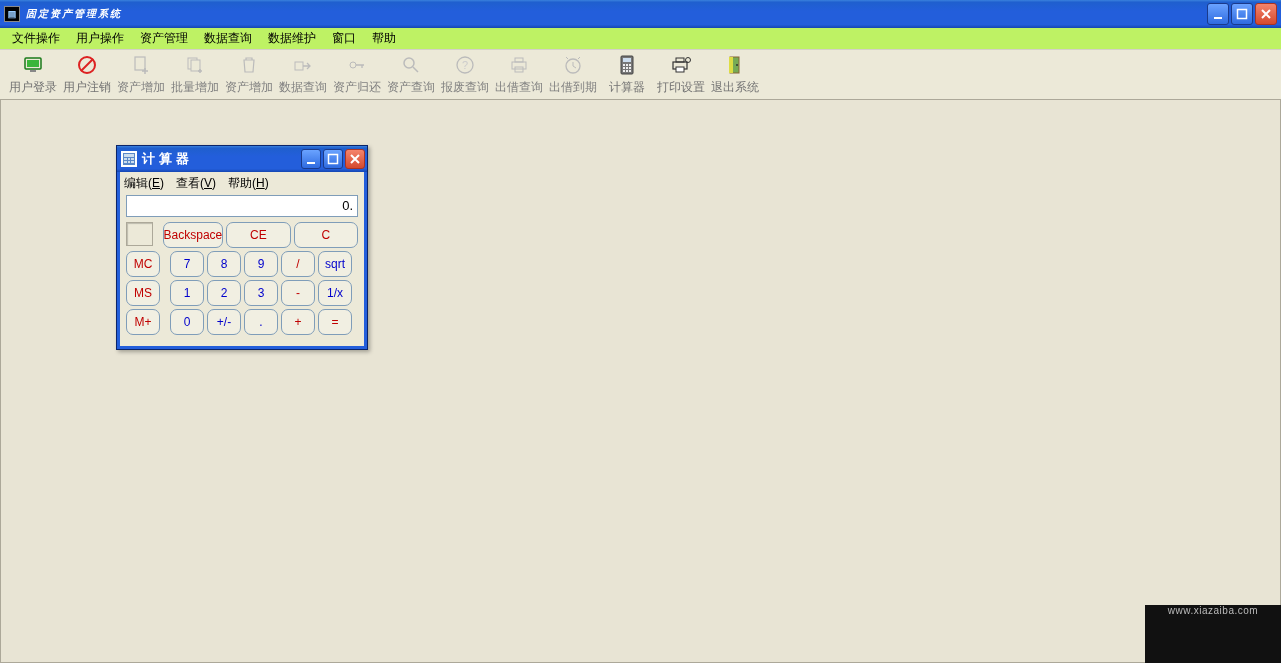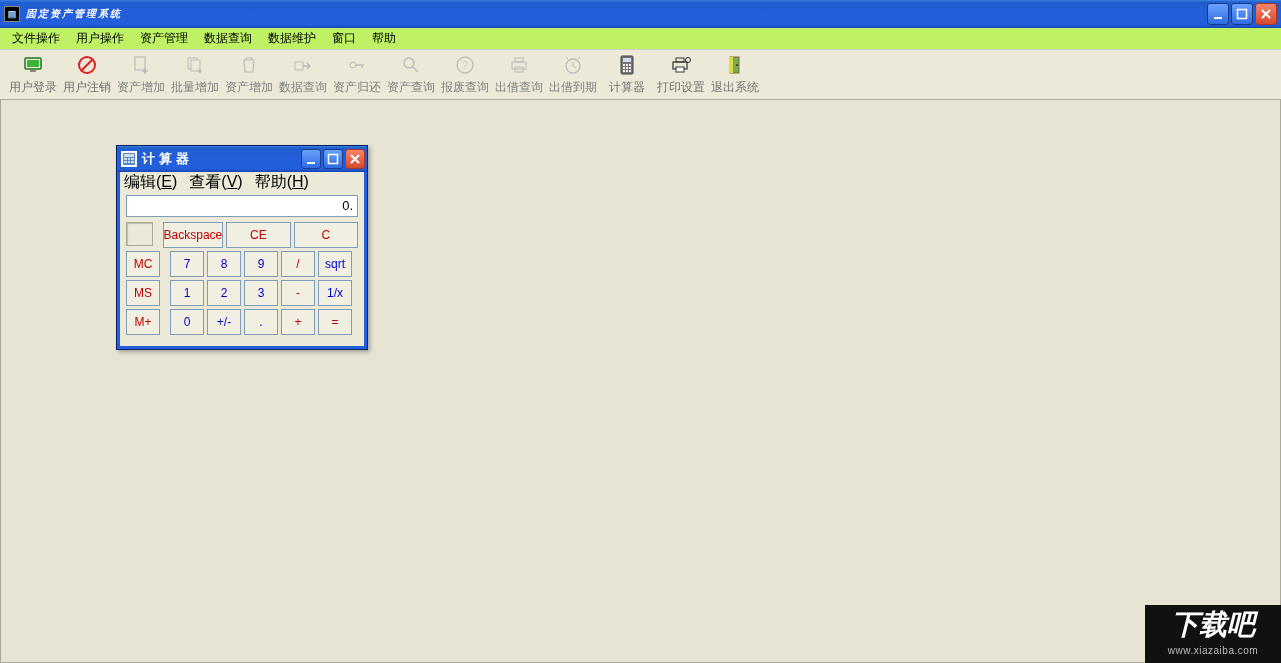"编辑(E)" .calc-menubar { align-items: flex-start -> flex-end; font-size: 16px -> 12px }
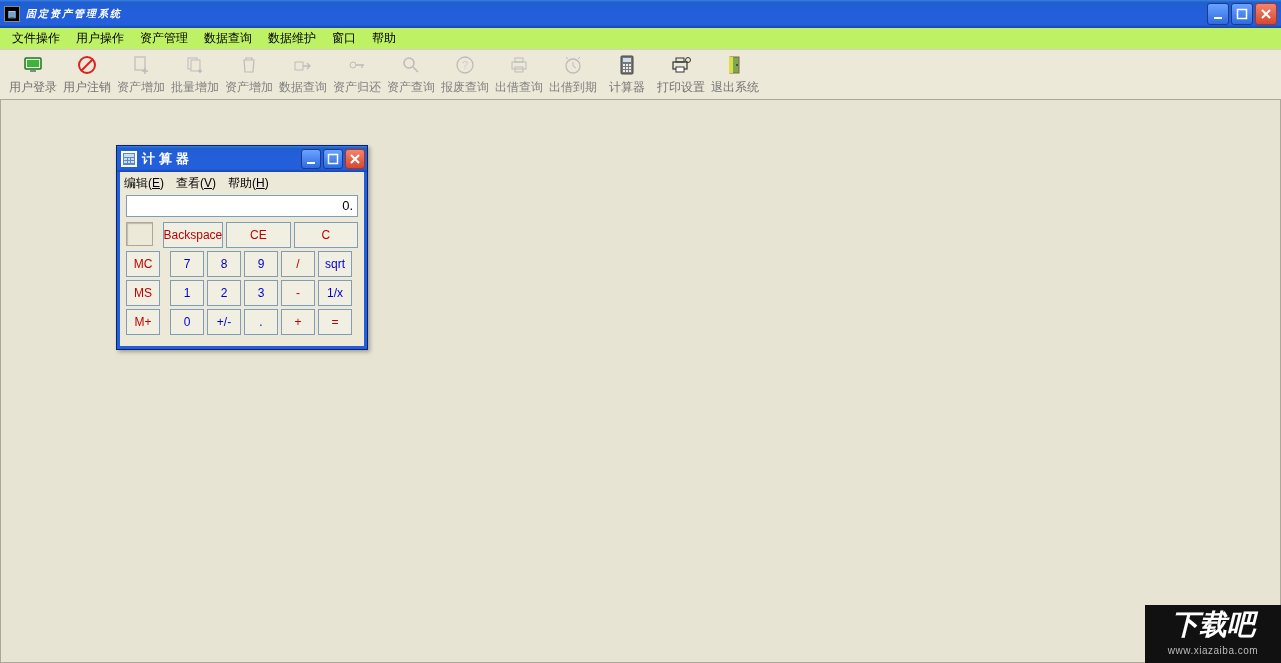"Backspace" .calc-btn { border-radius: 0 -> 7px }
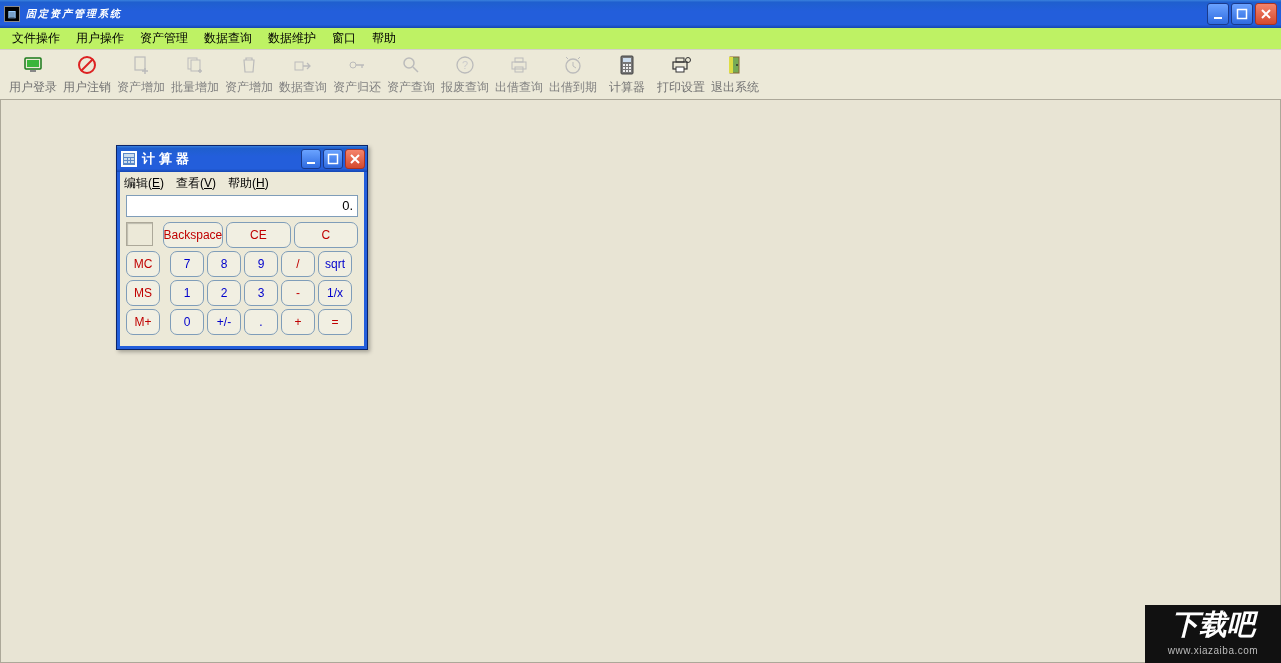"下载吧" div.big { html: <div>下载吧</div> -> none }
